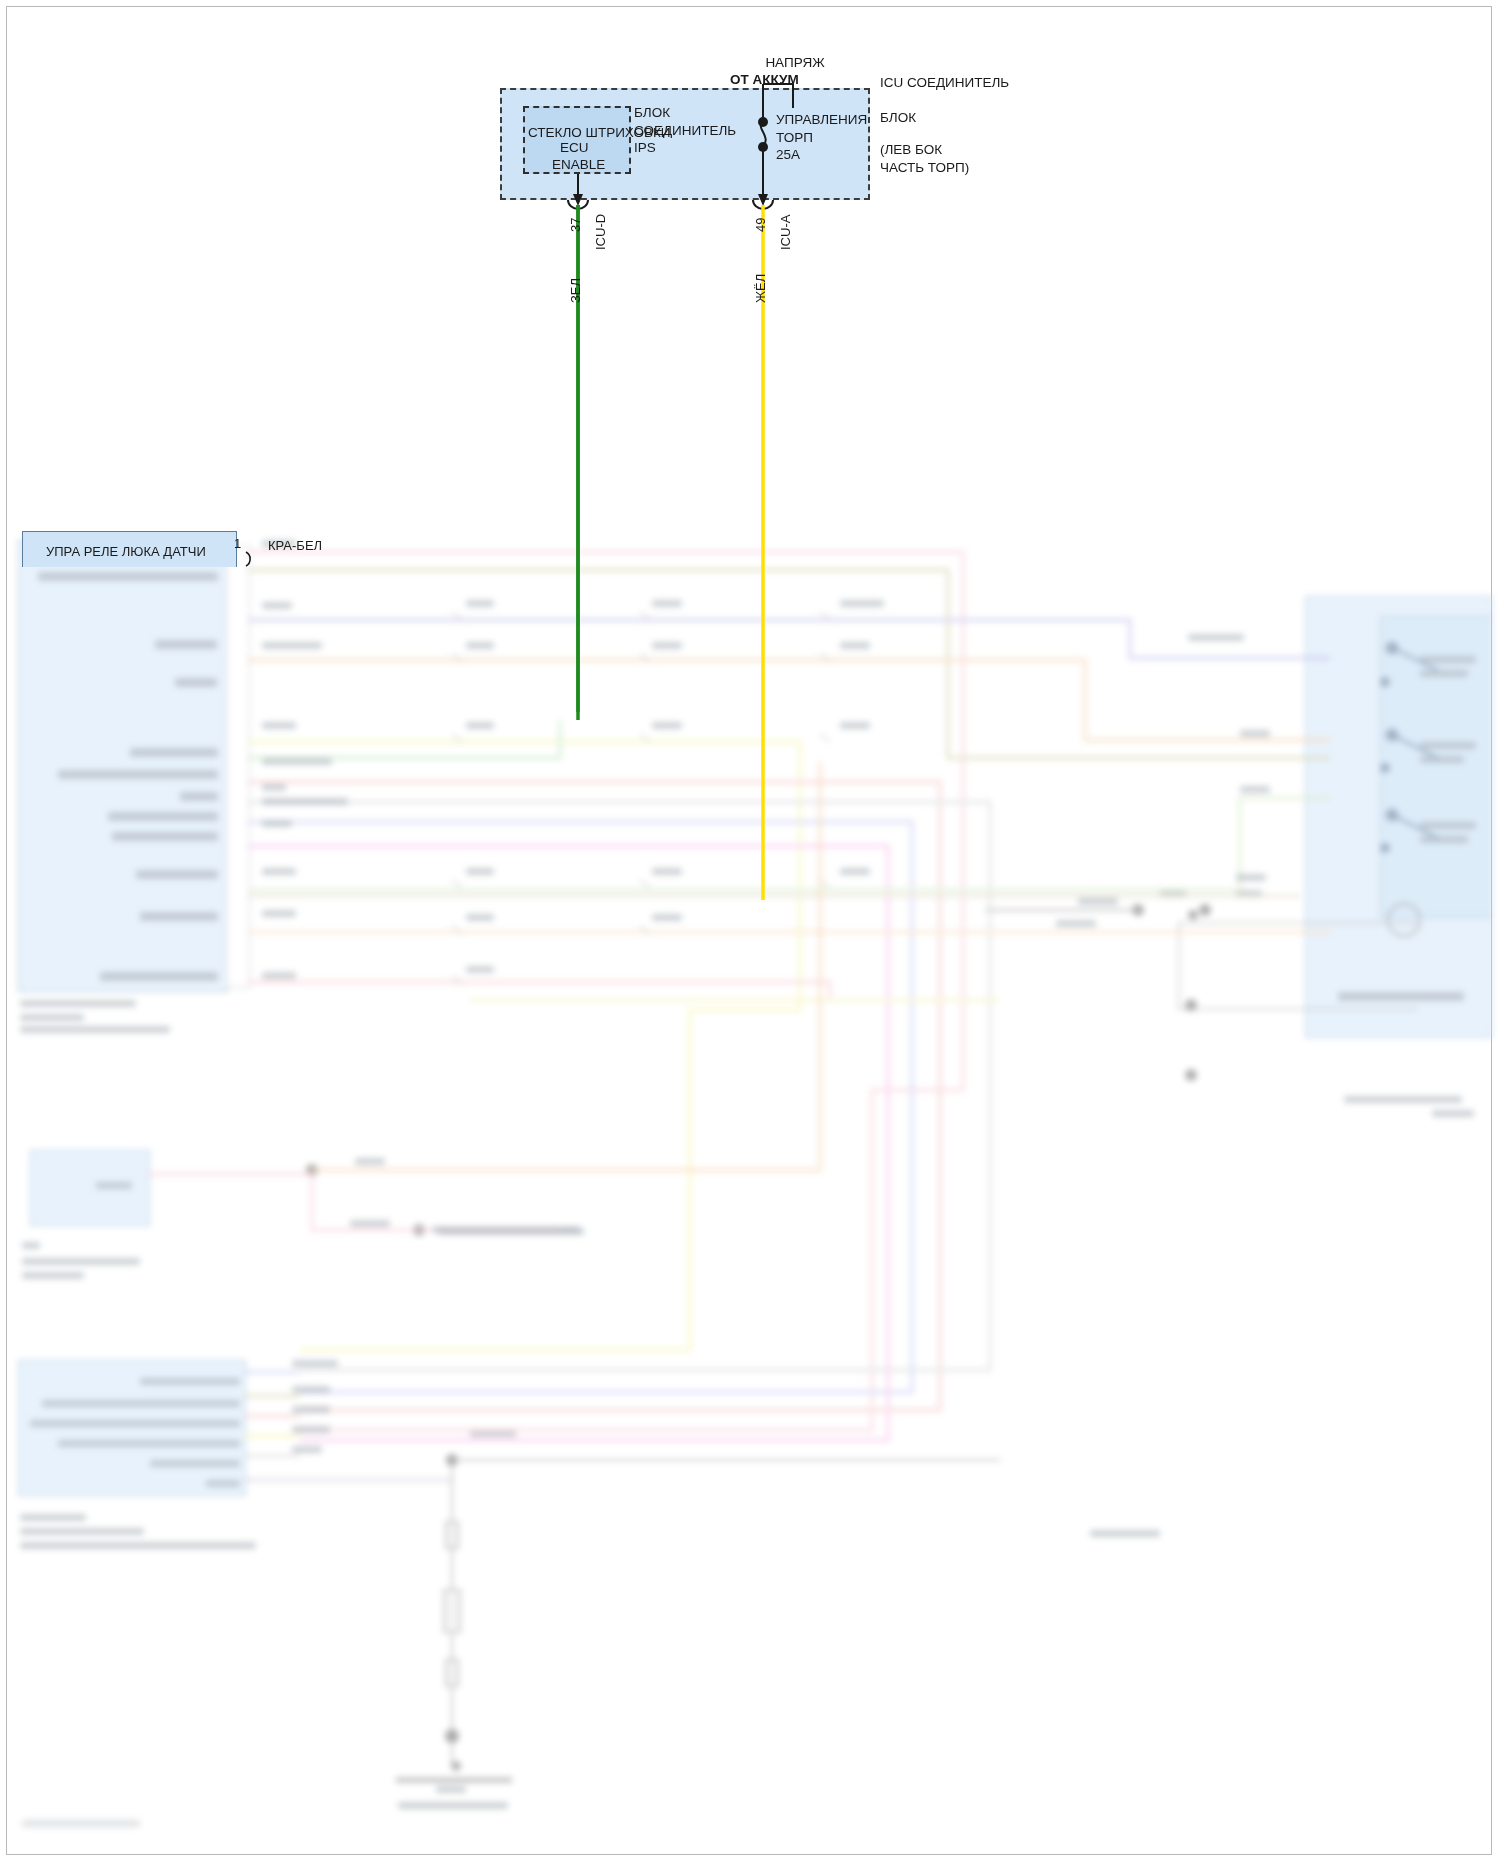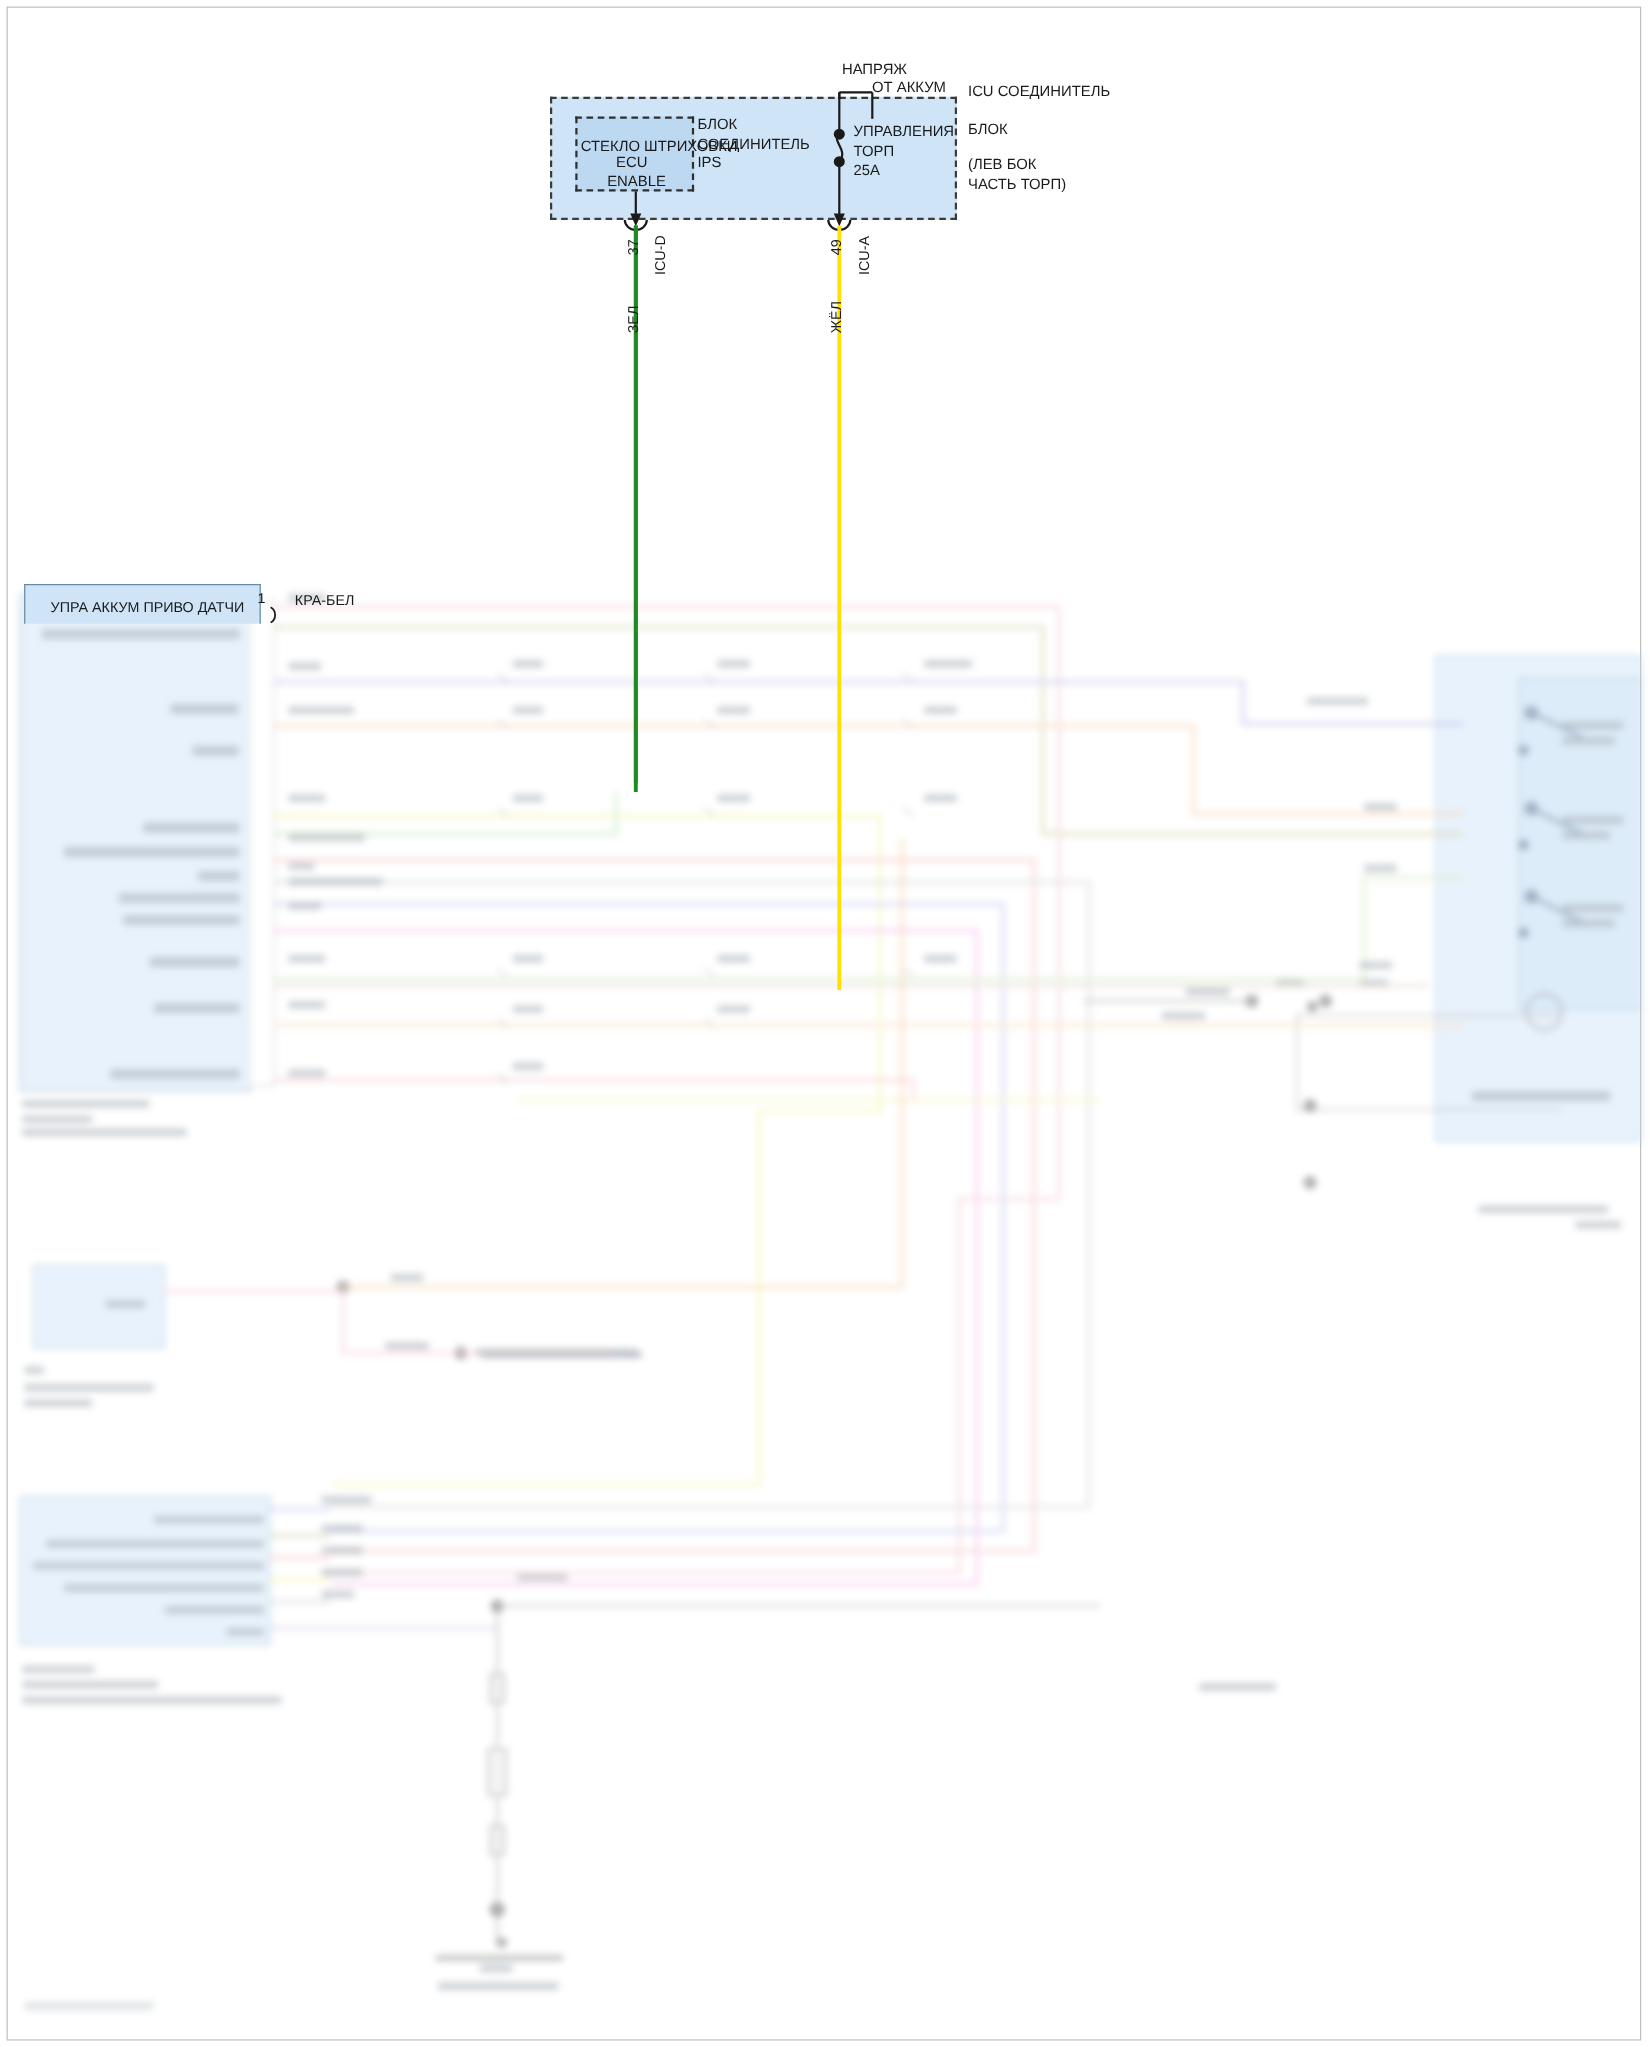"ОТ АККУМ" div.abs { font-weight: none -> bold; text-align: right -> left }
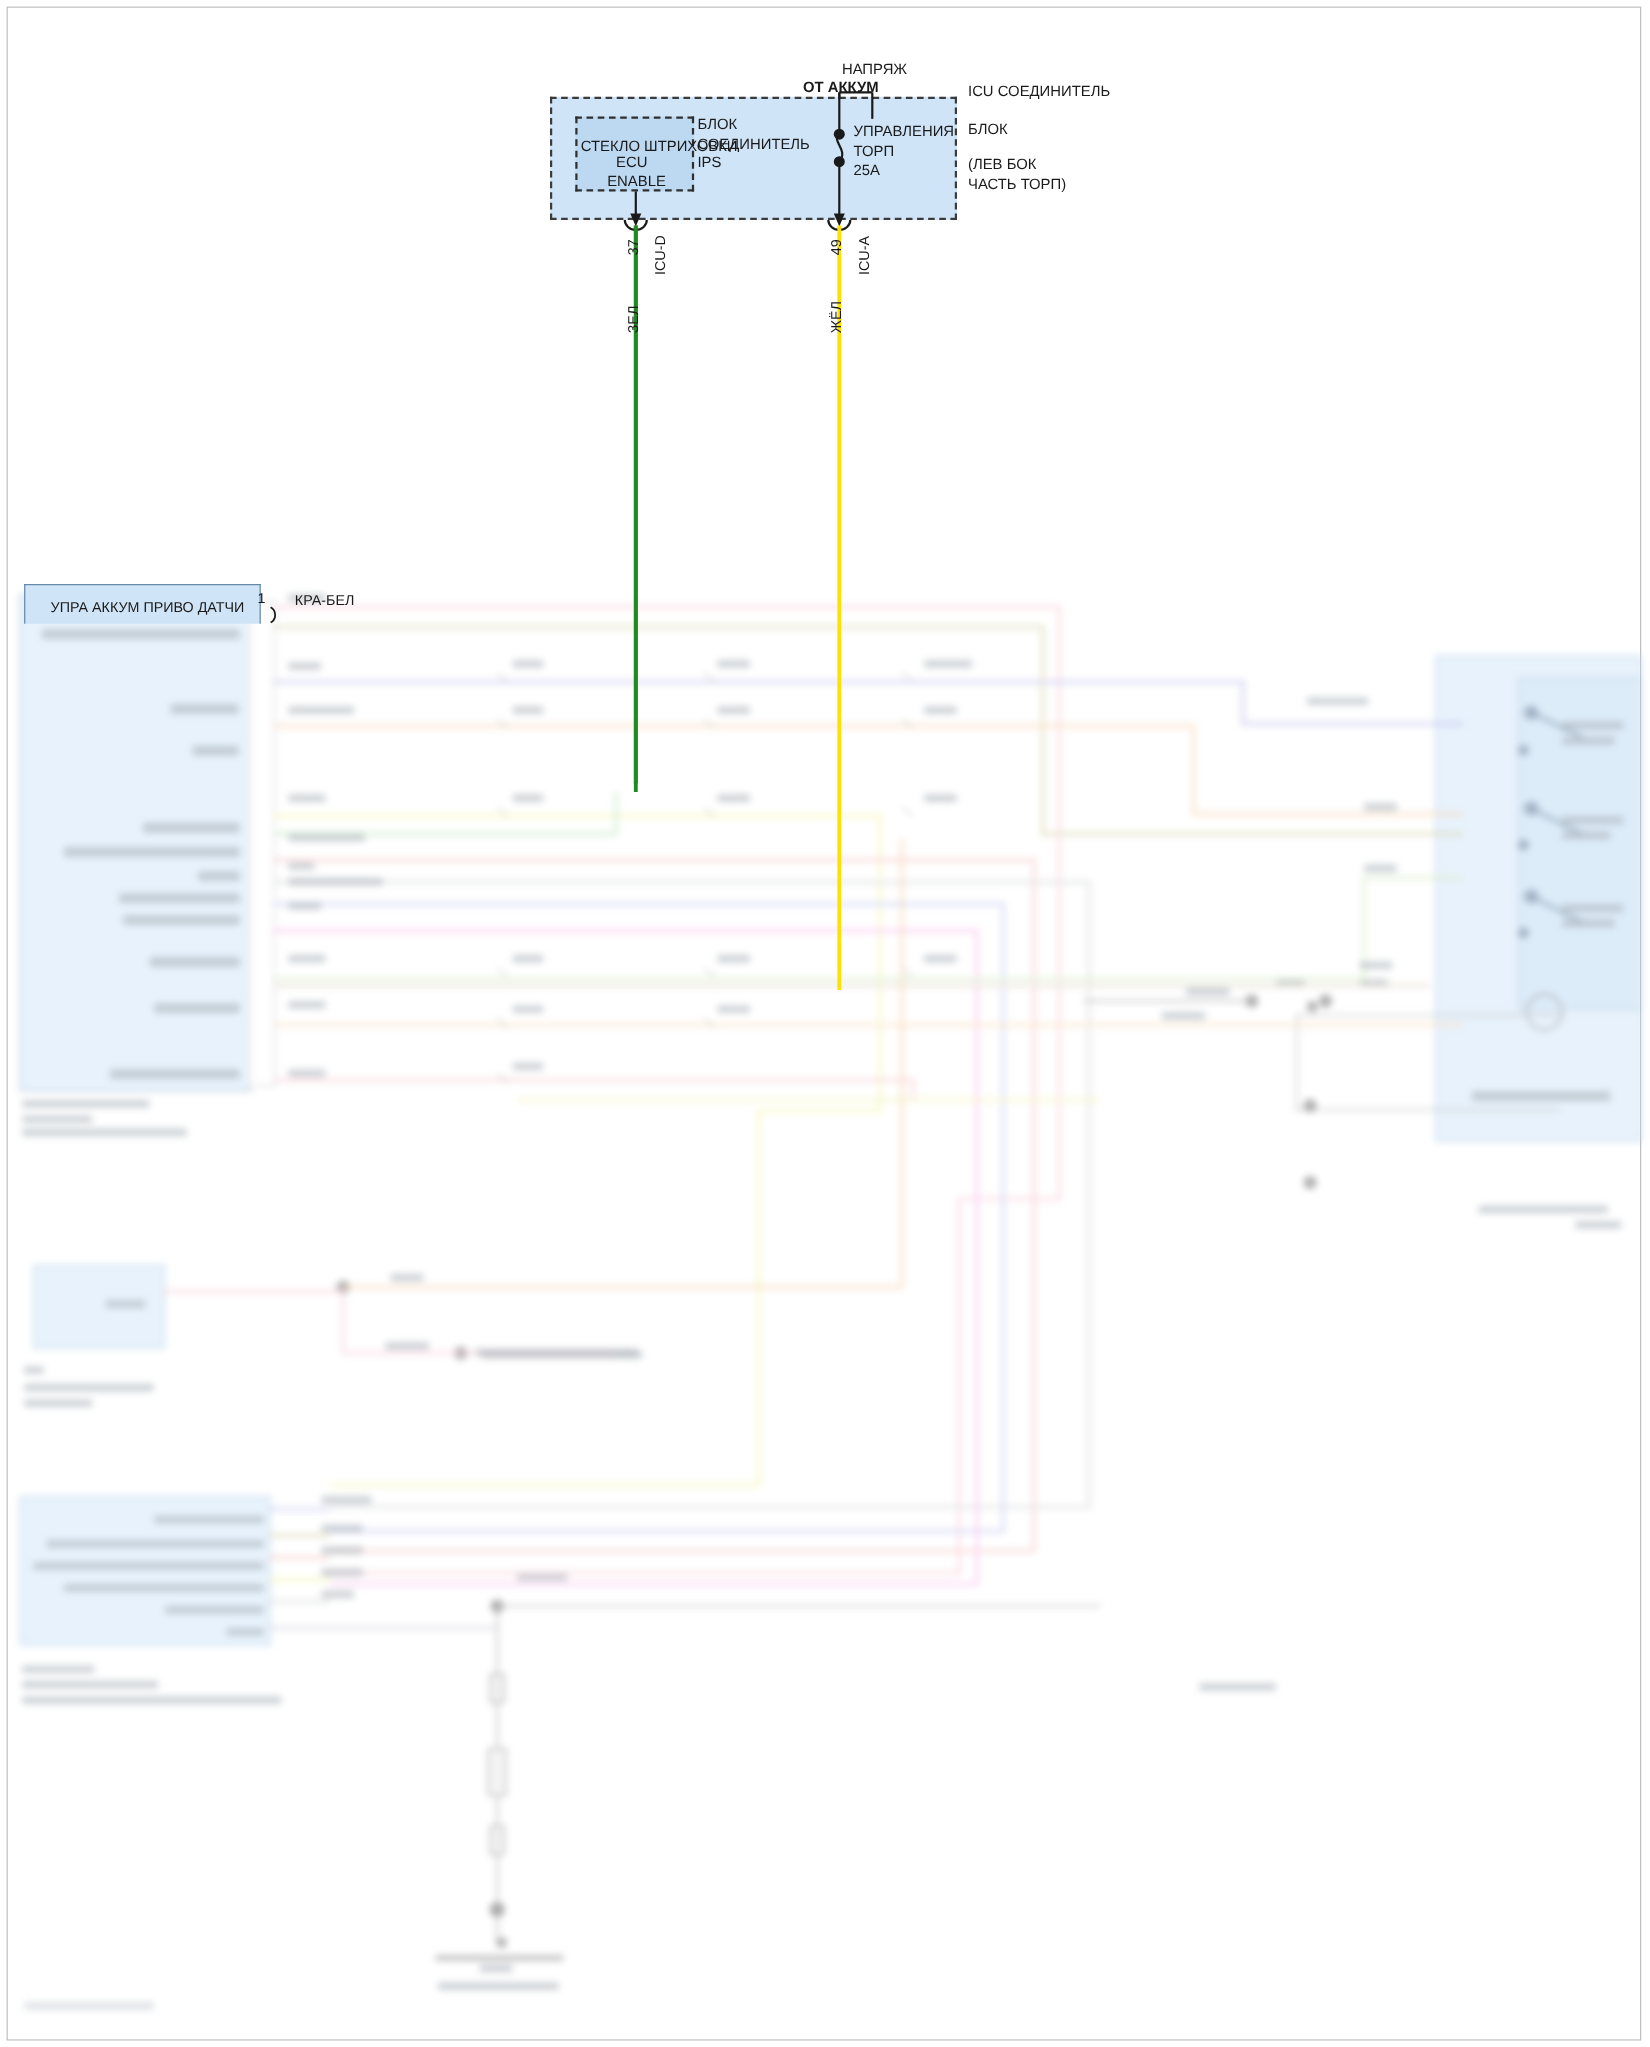"УПРА АККУМ ПРИВО ДАТЧИ" div.abs { text: АККУМ ПРИВО -> РЕЛЕ ЛЮКА }
